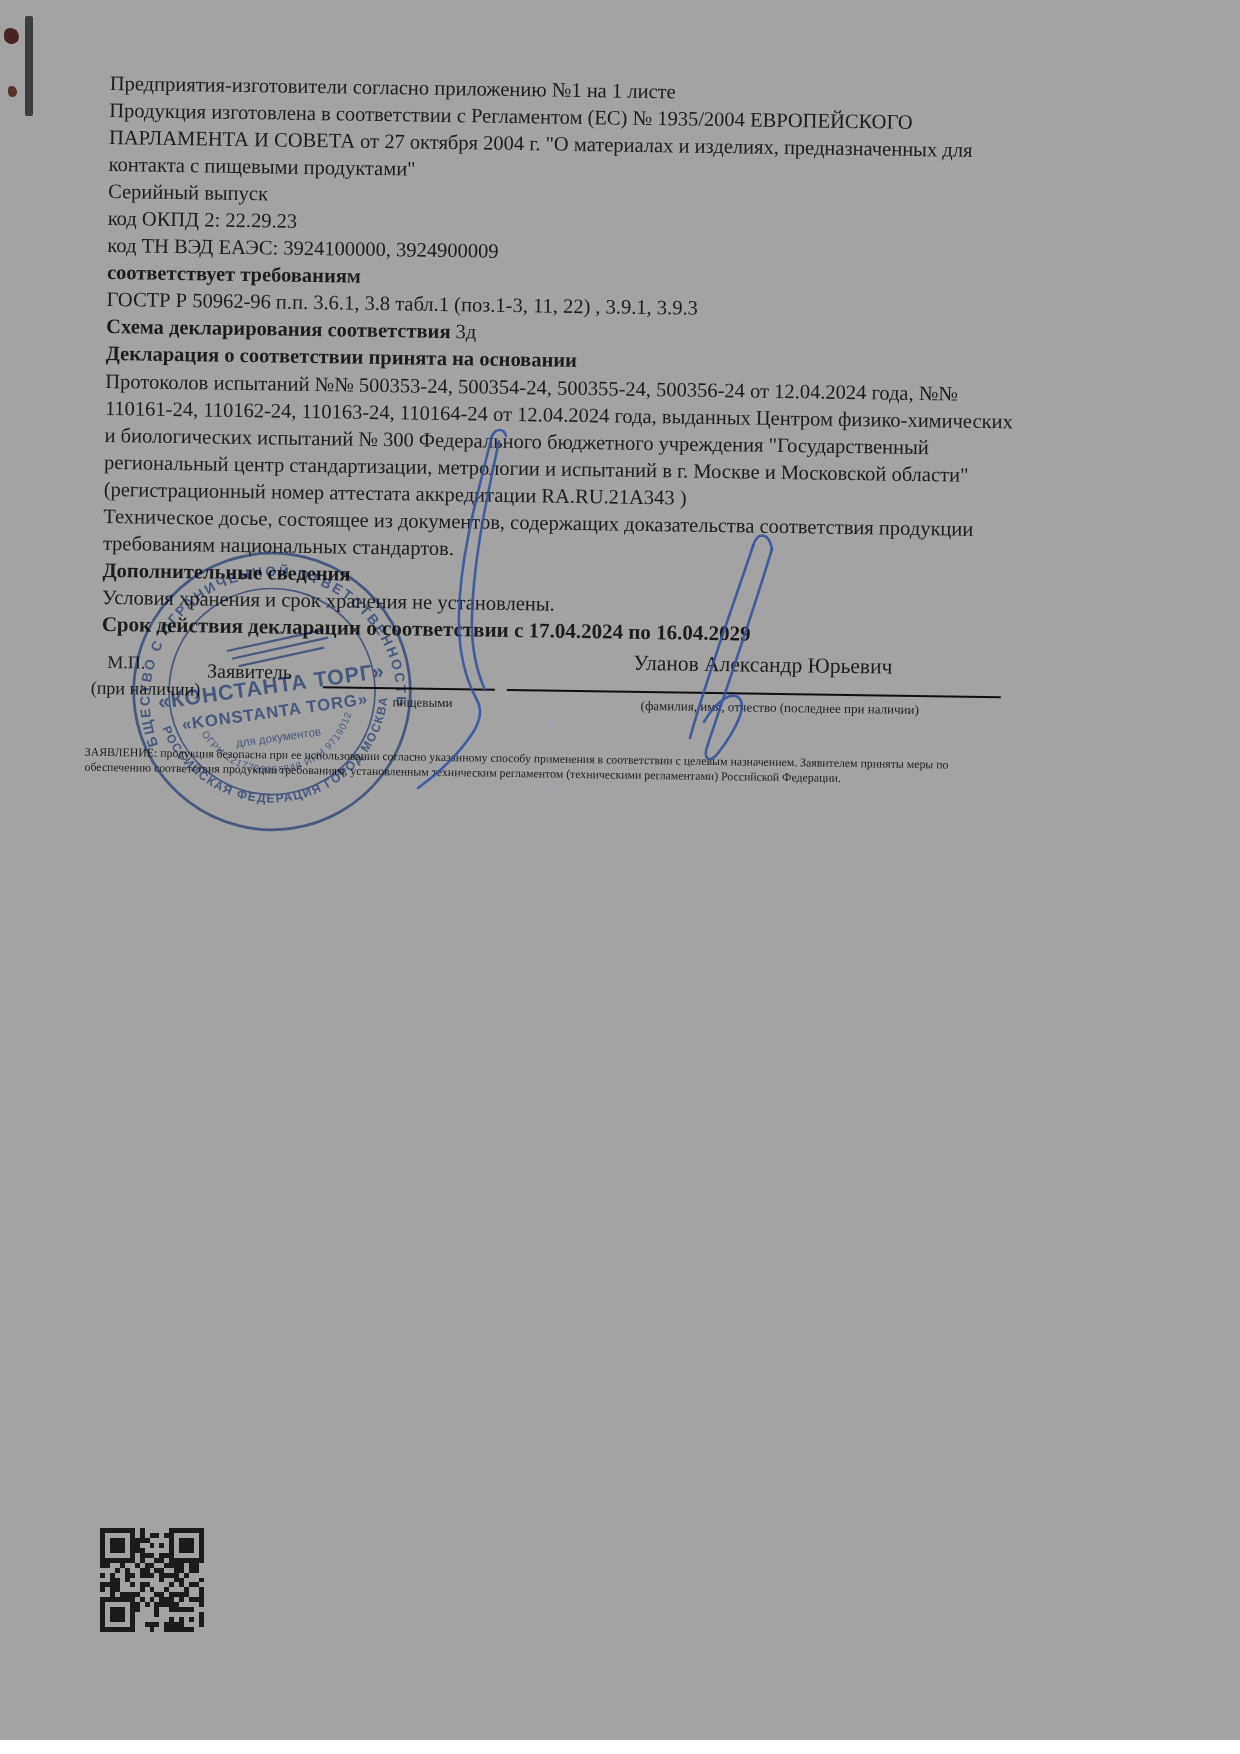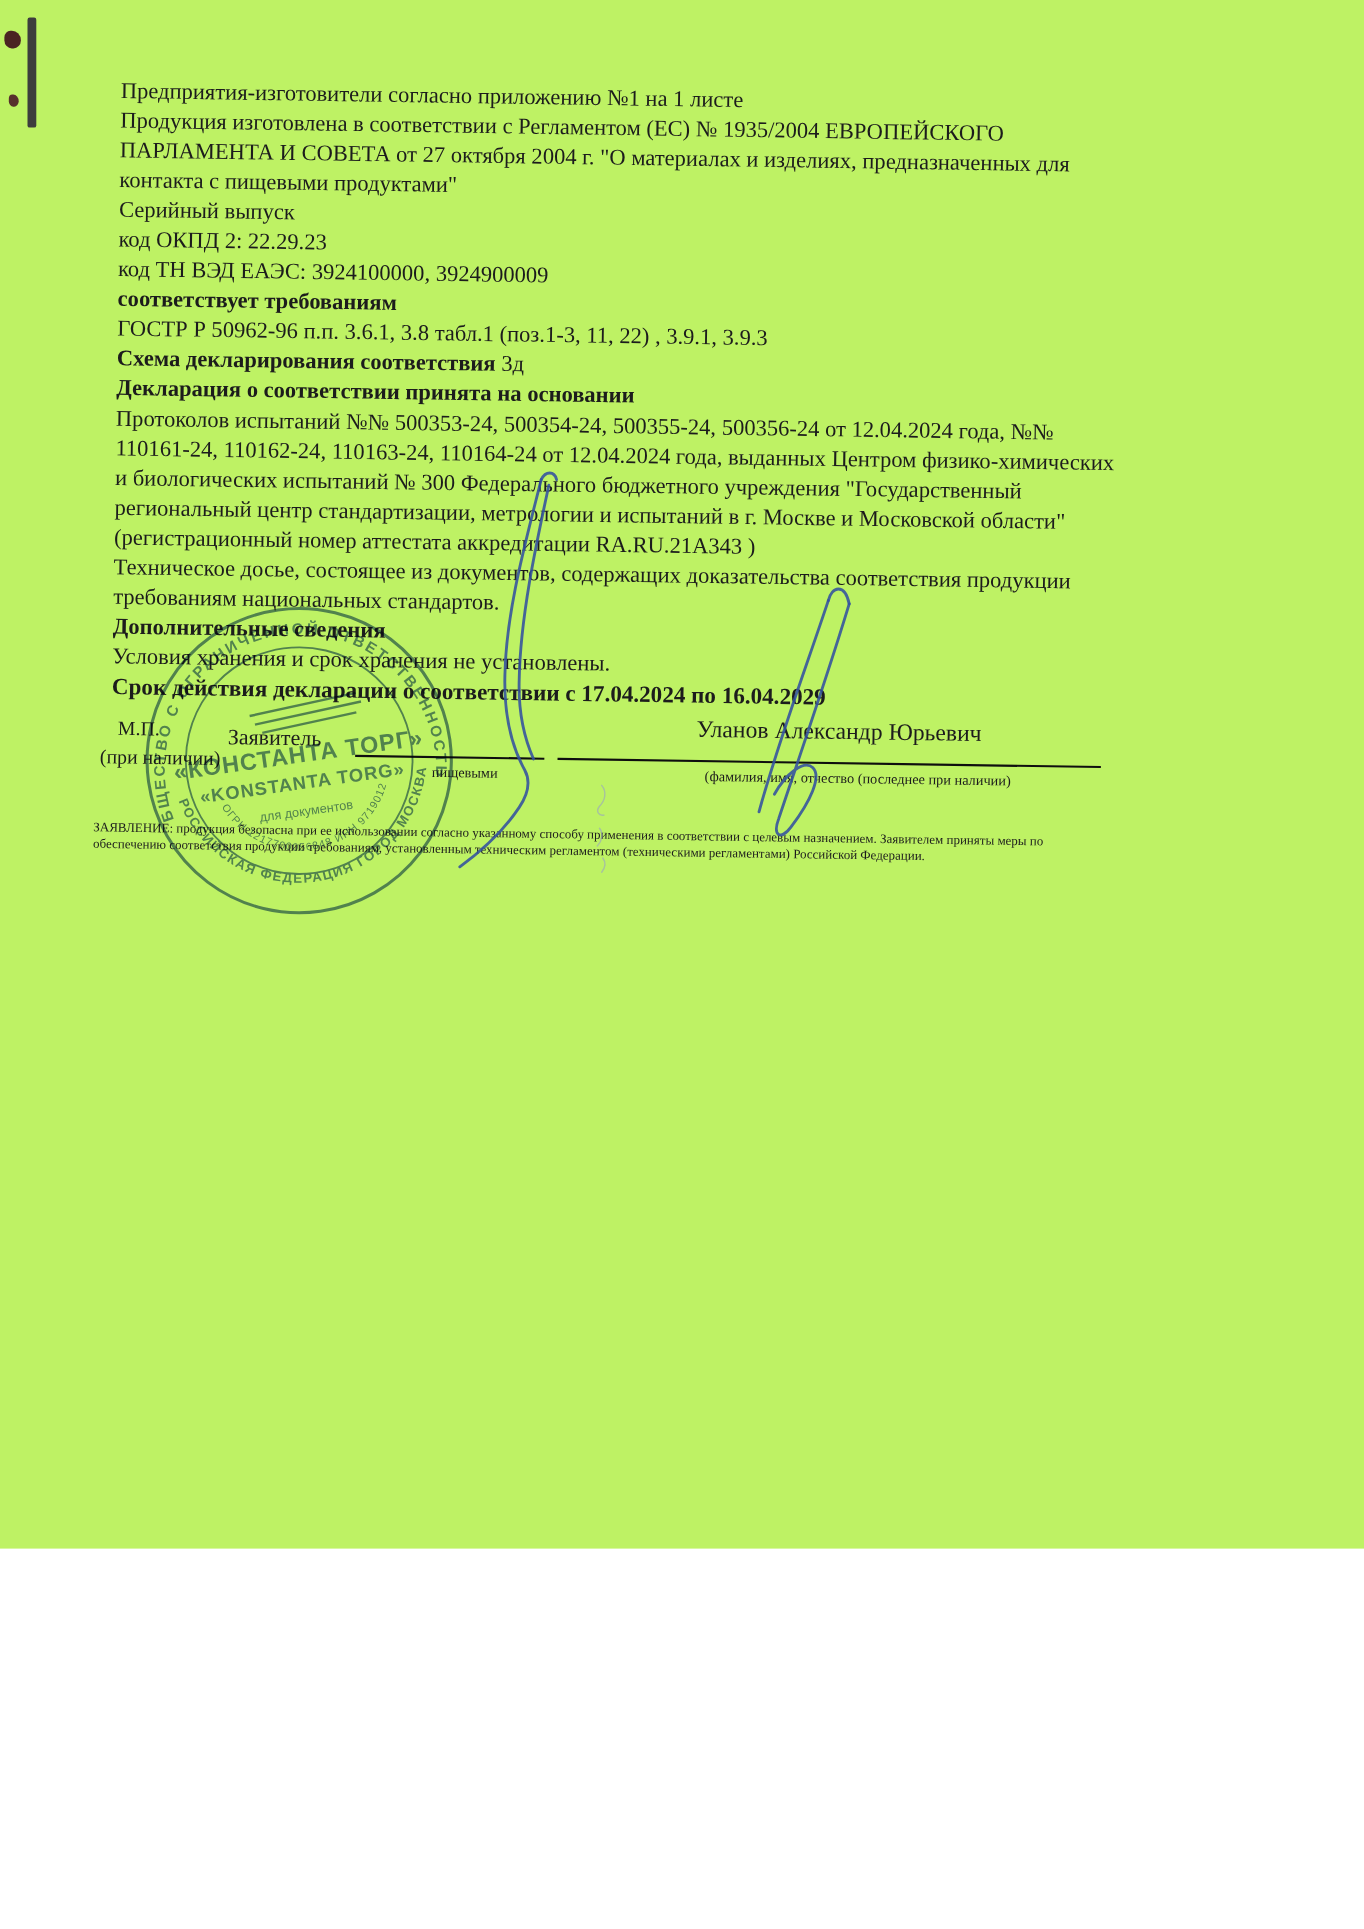"Предприятия-изготовители согласно" .page { background: #bef264 -> #a3a3a3; height: 1408px -> 1740px }
